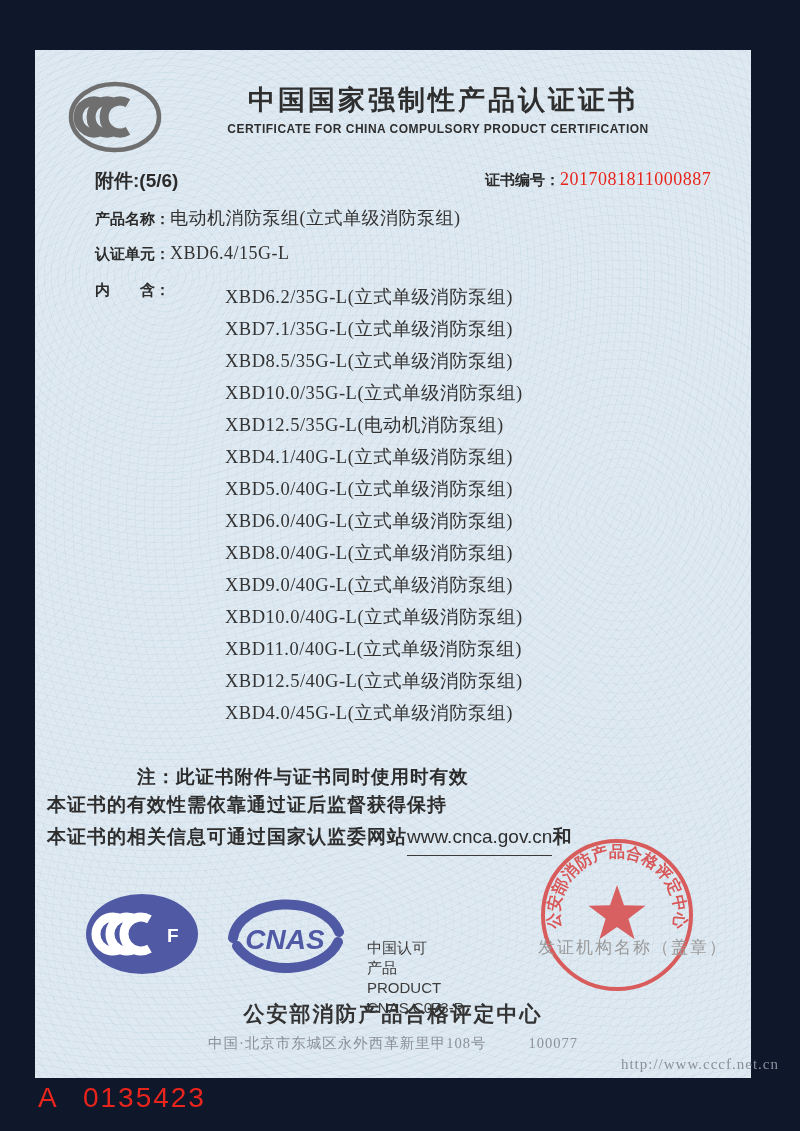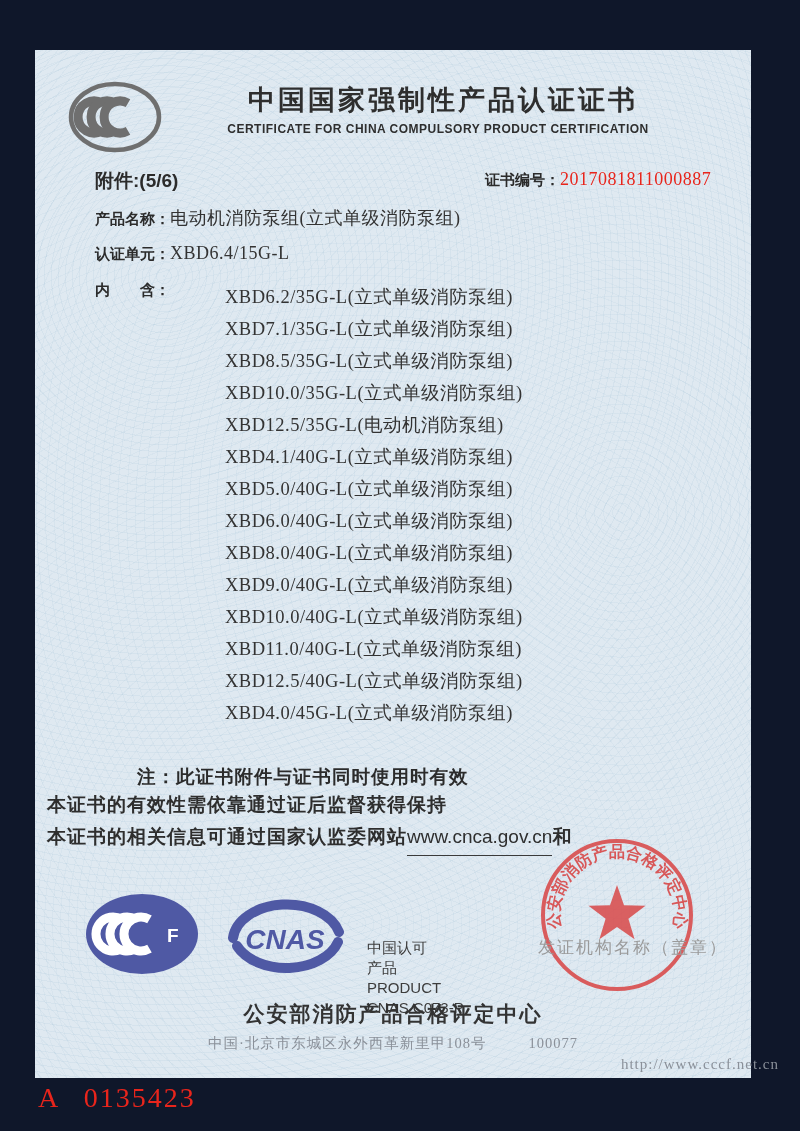"A 0135423" .serial { font-family: Liberation Serif, serif -> Liberation Sans, sans-serif }
